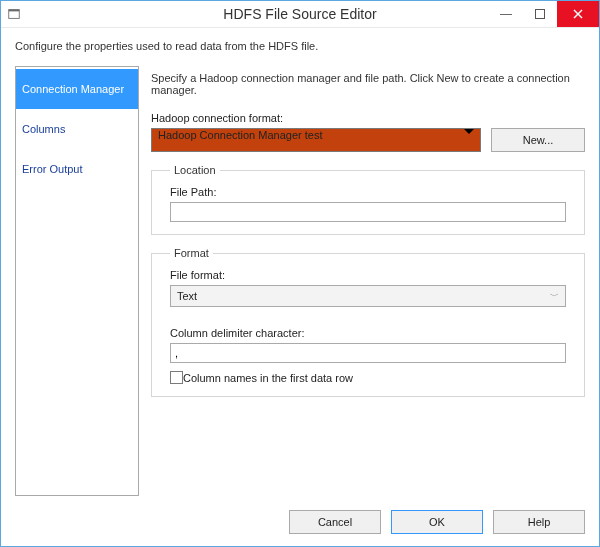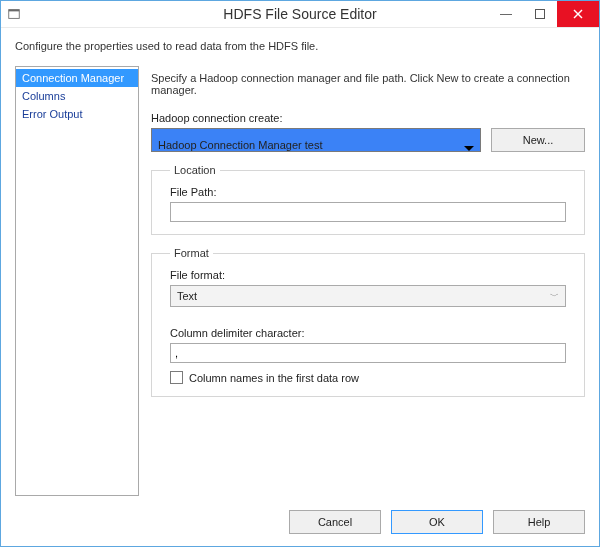"Connection Manager" .side-item { padding: 1px 6px -> 12px 6px }
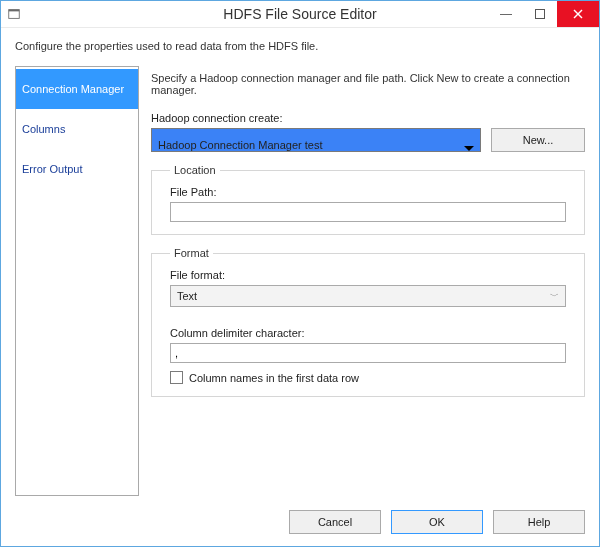"Hadoop connection create:" div.label { text: create -> format }
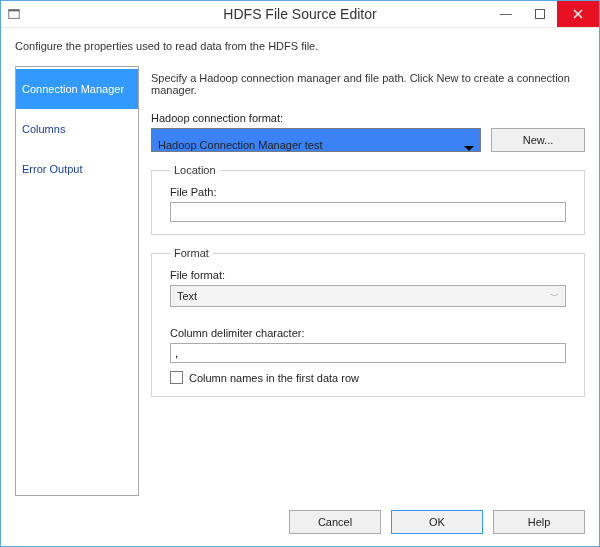"Hadoop Connection Manager test" .dropdown { align-items: flex-end -> flex-start; background: #3b82f6 -> #c2410c }
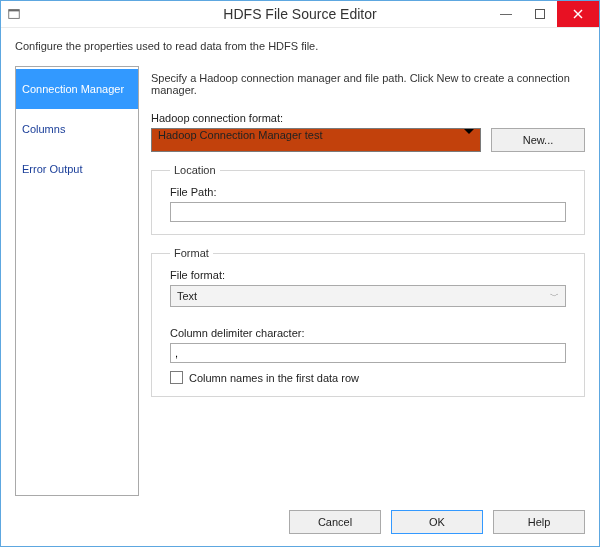"Column names in the first" .checkbox { gap: 6px -> none }
